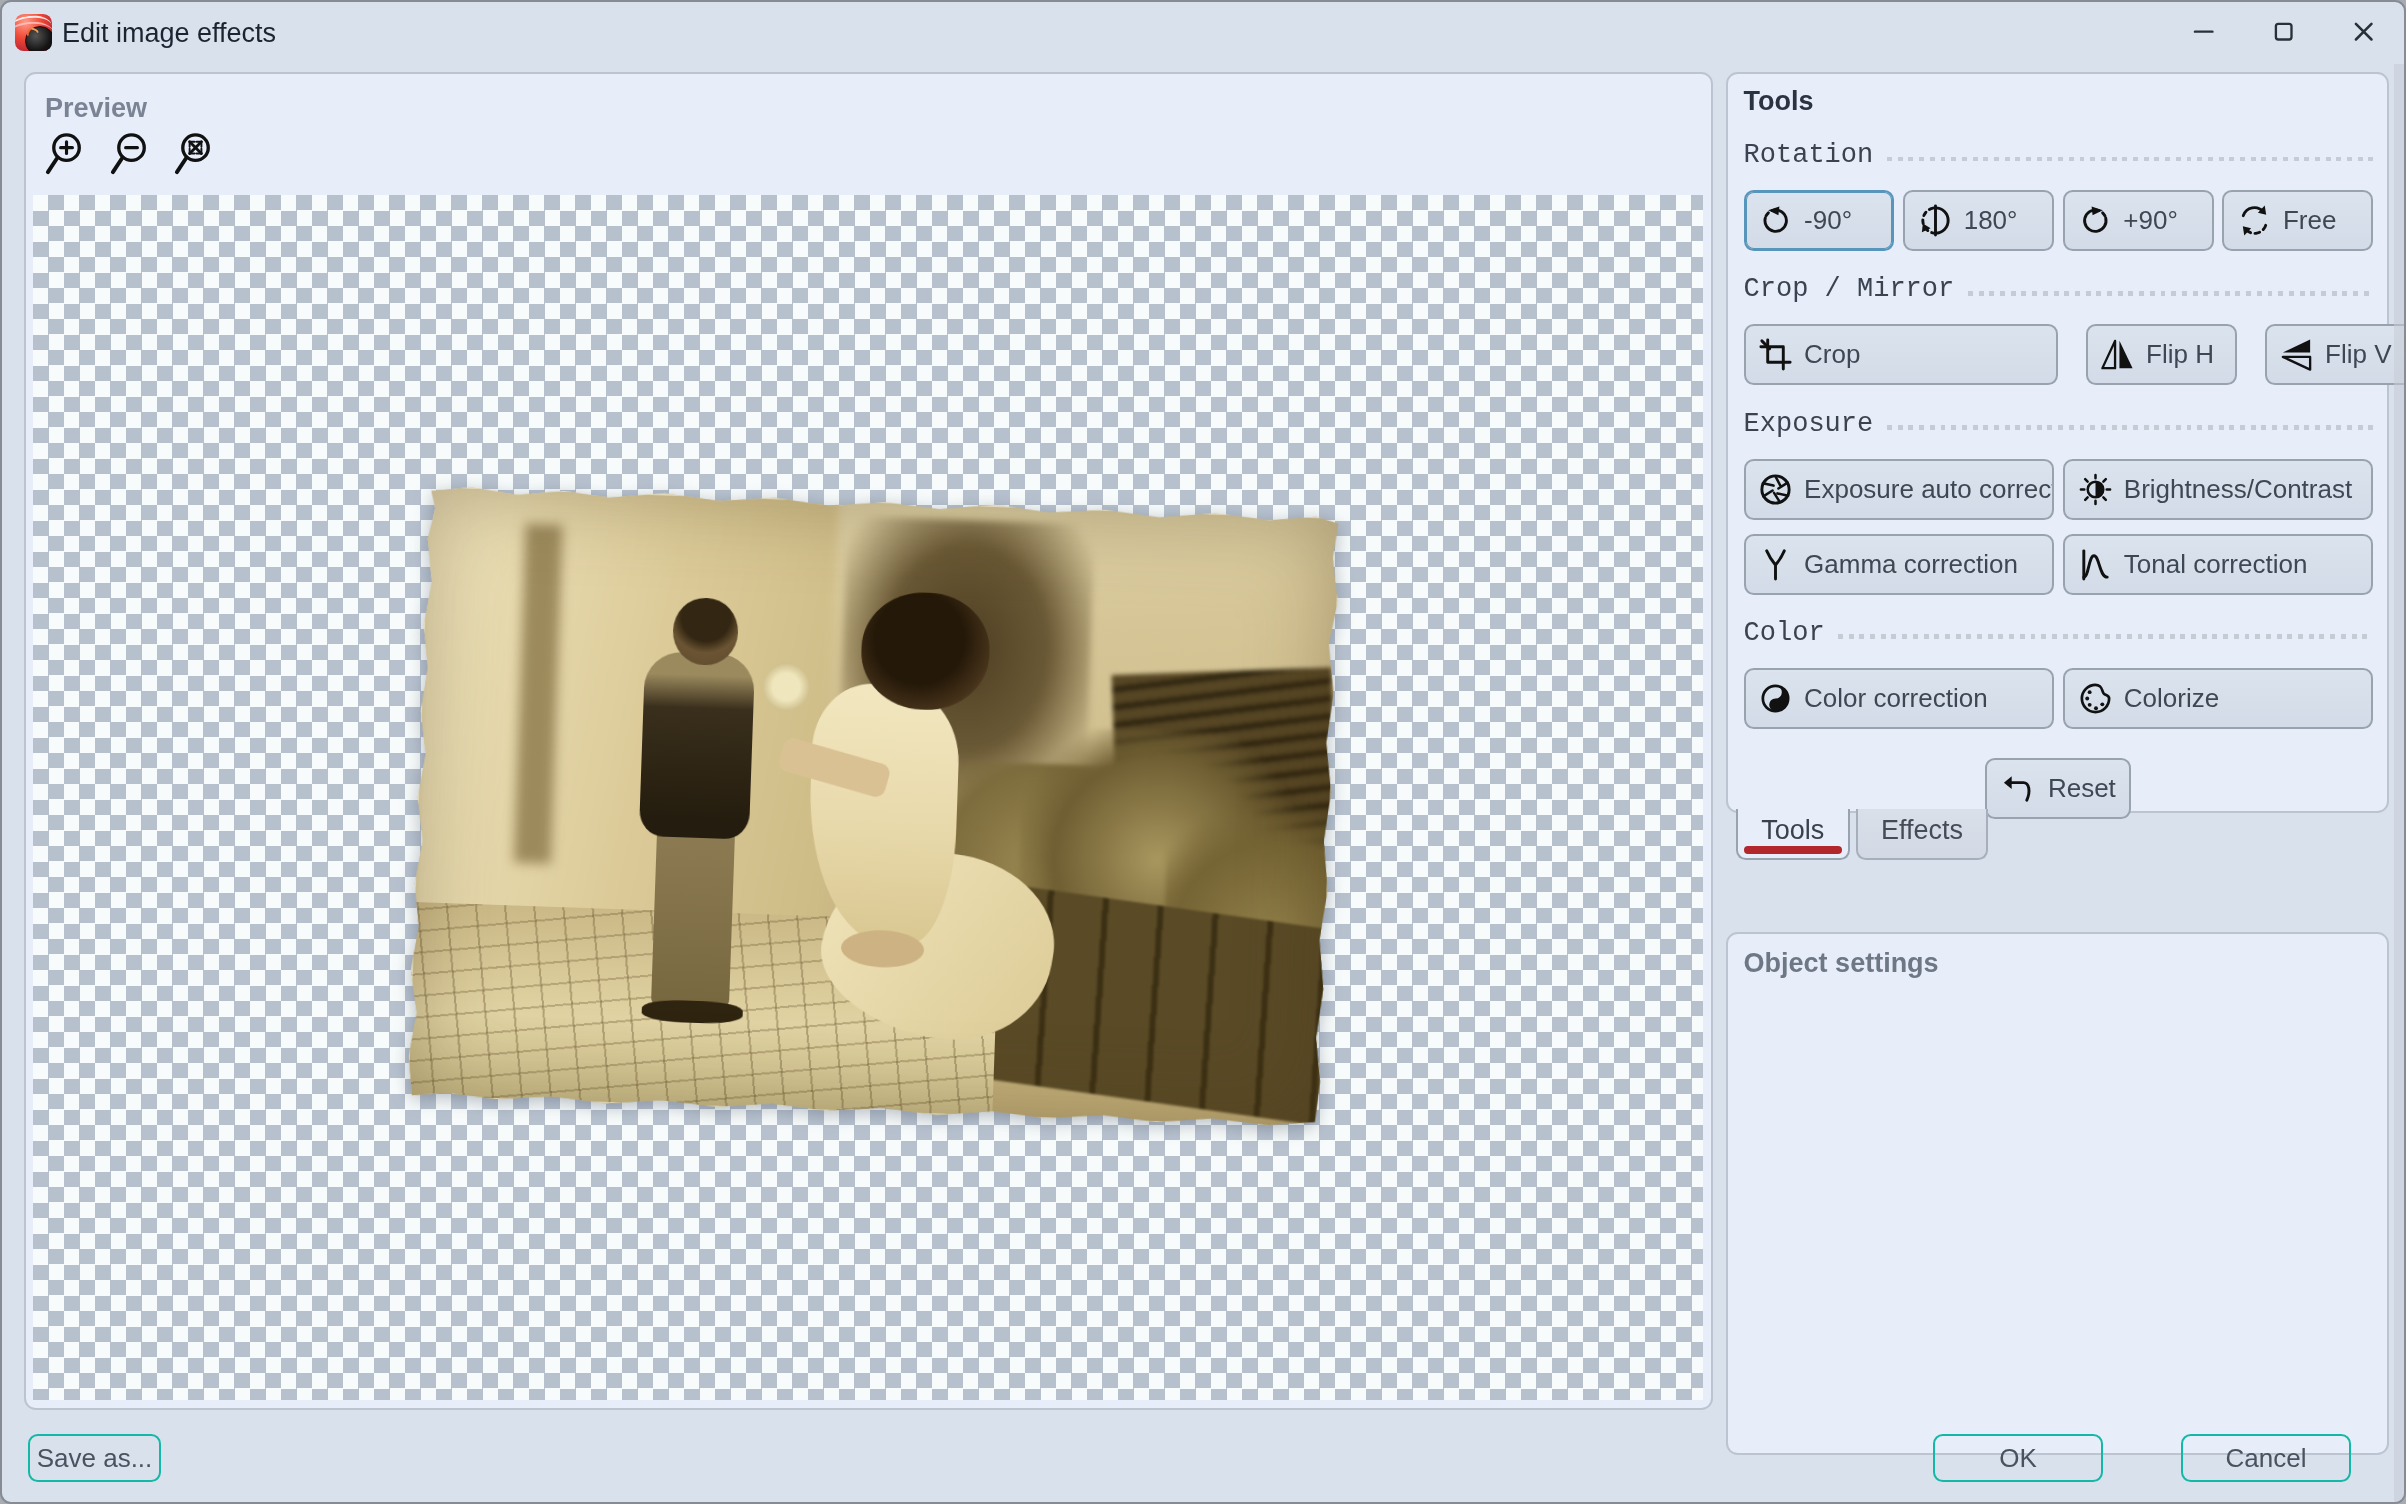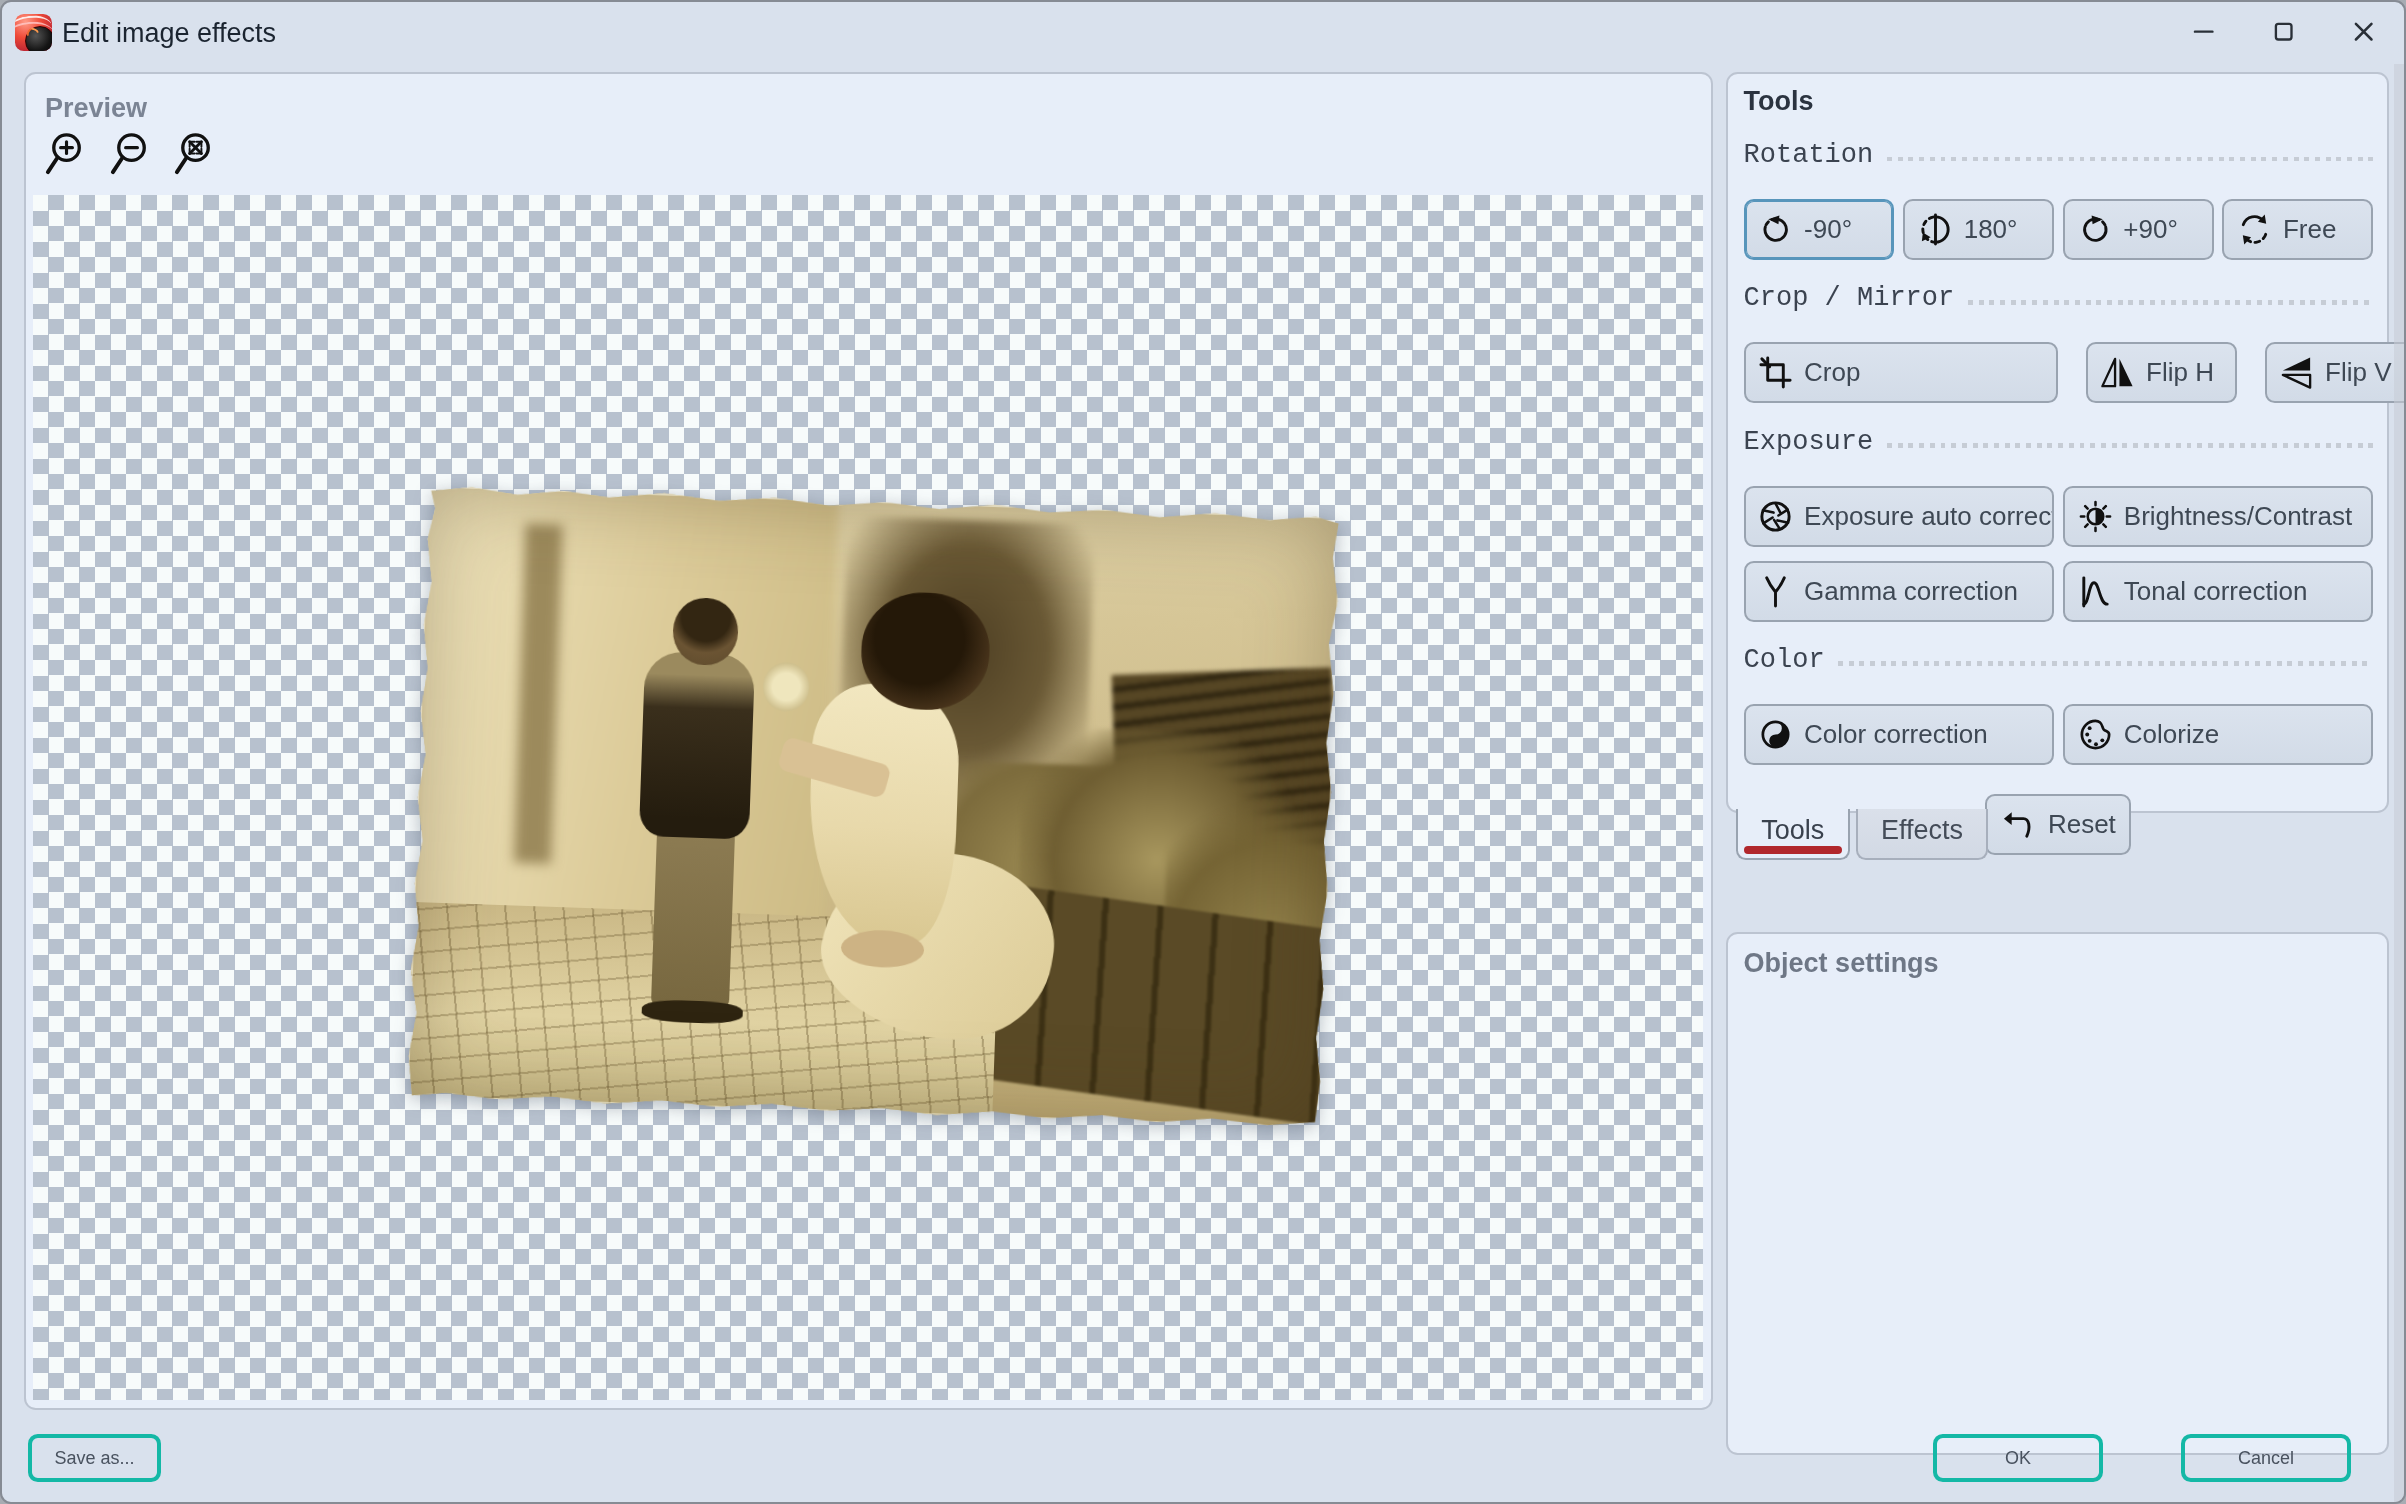"-90°" .btn-row { margin-top: 29px -> 20px }
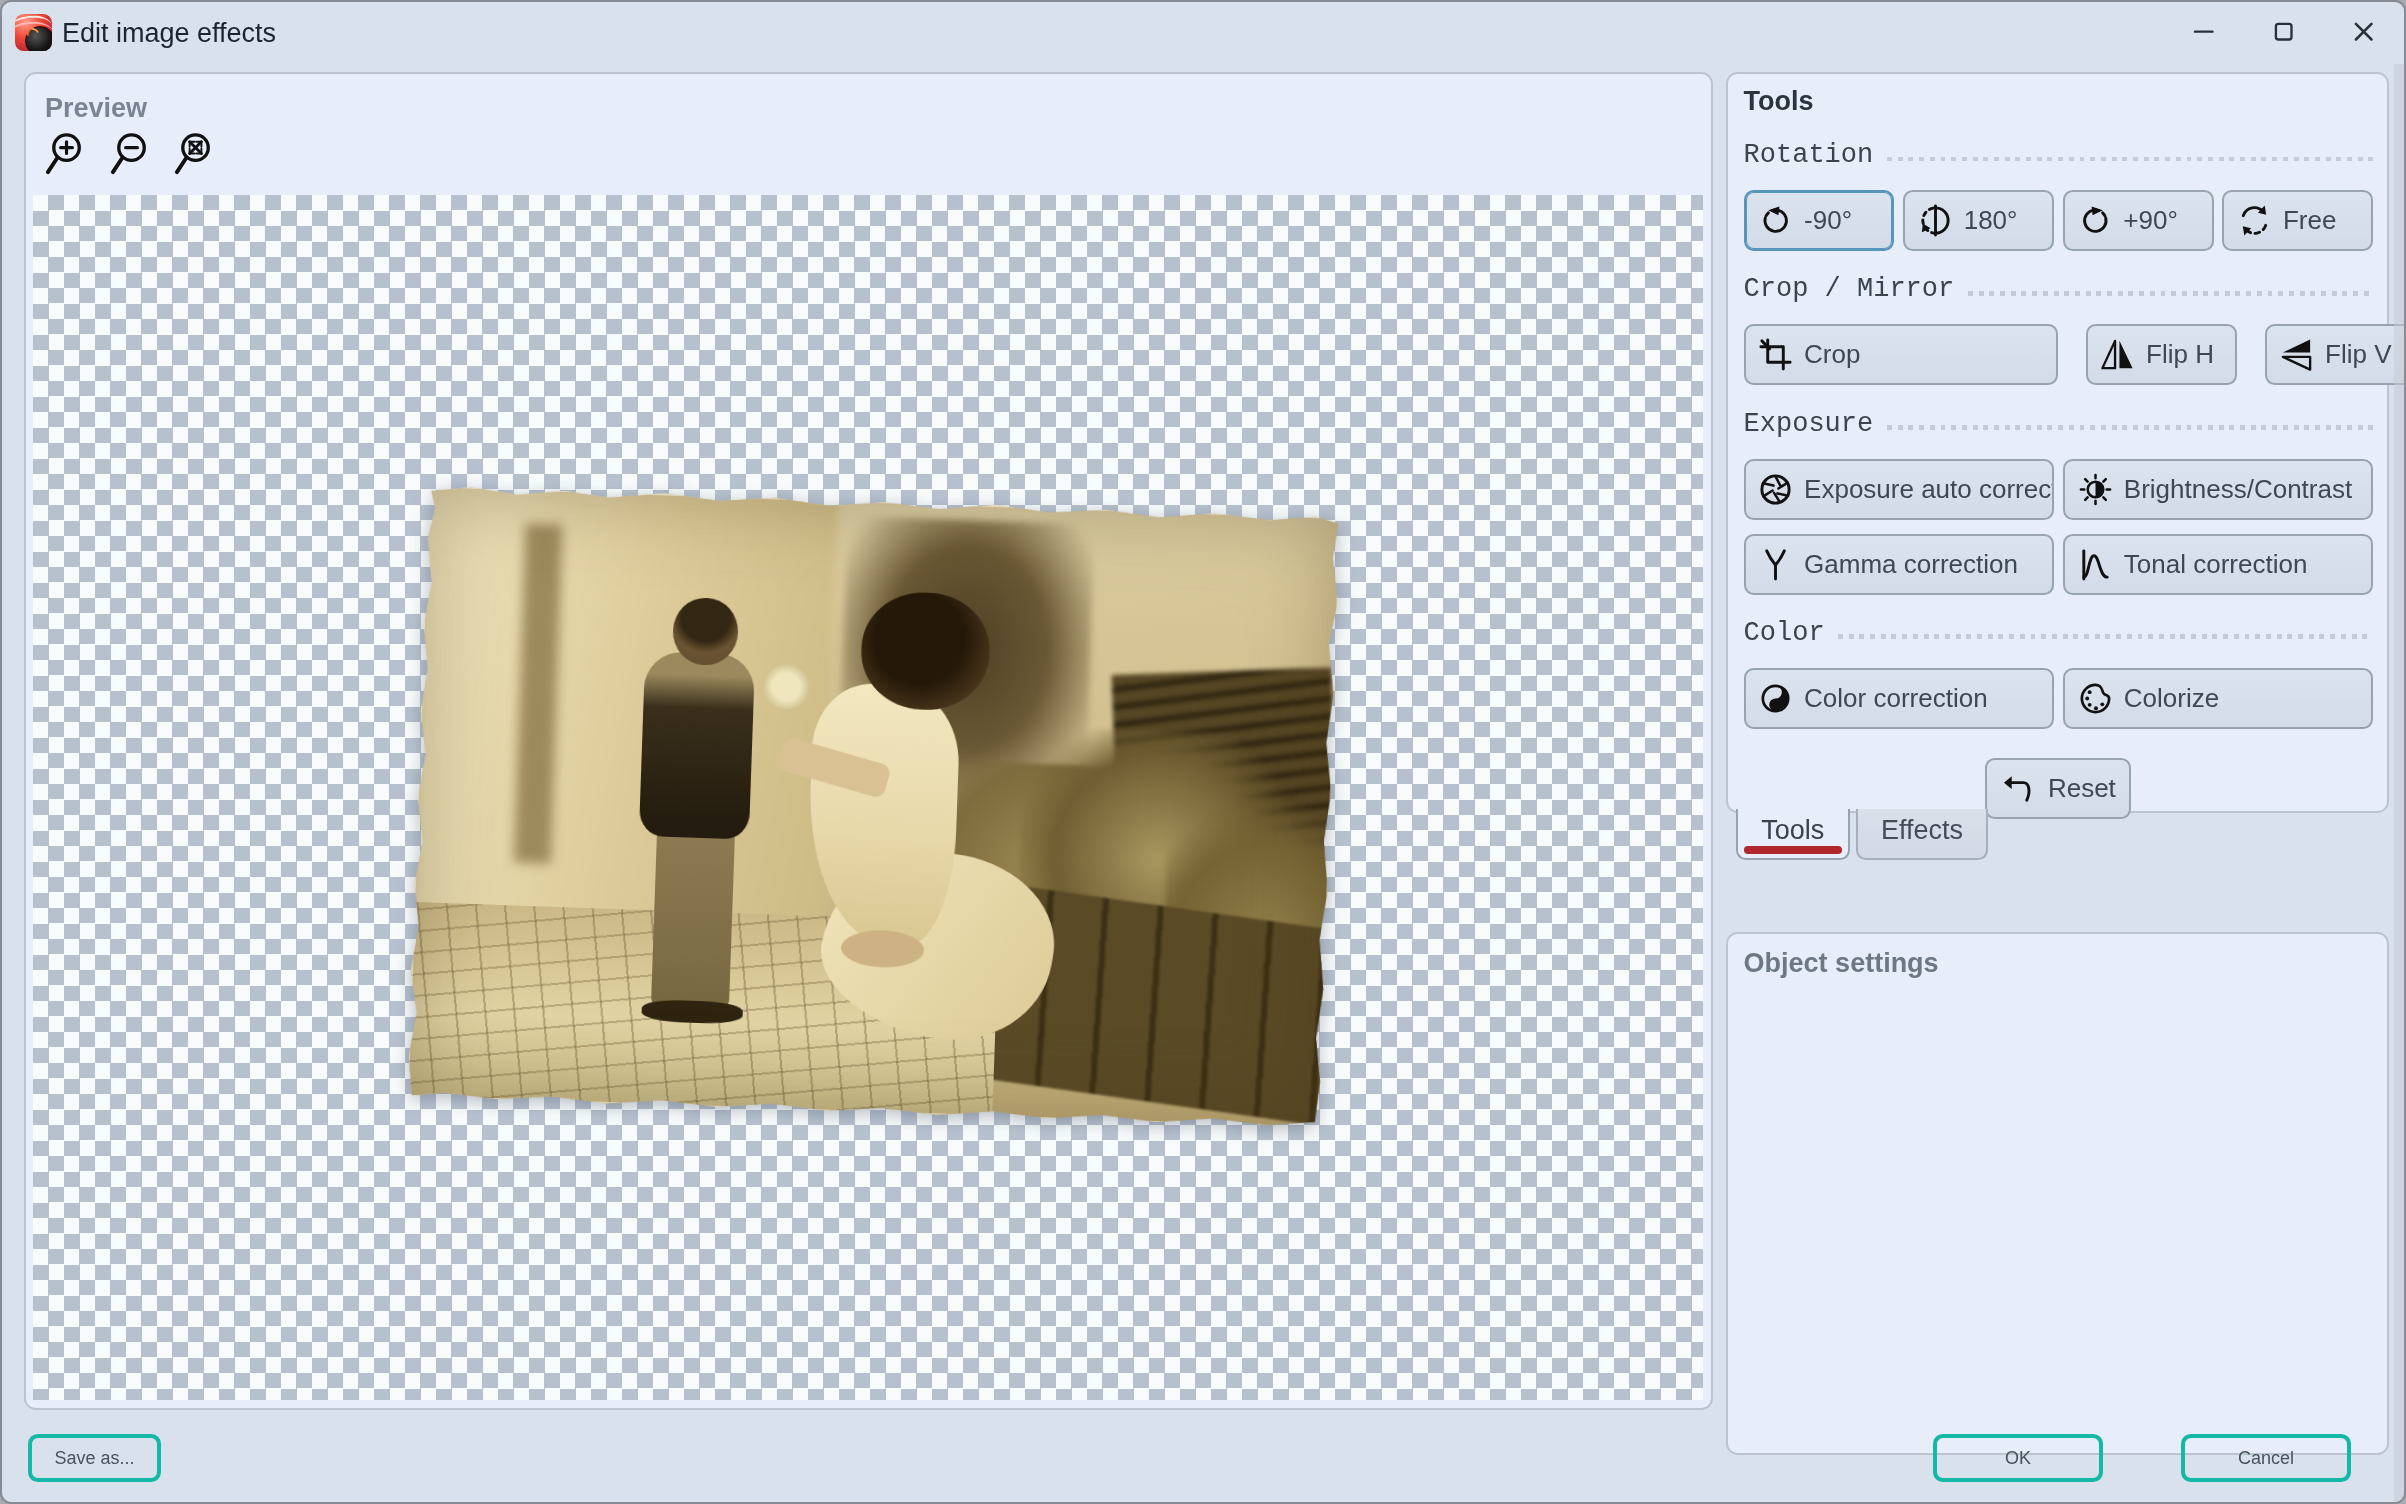"Save as..." .footer-btn { border: 4px solid #14b8a6 -> 2px solid #14b8a6; font-size: 18px -> 26px }
